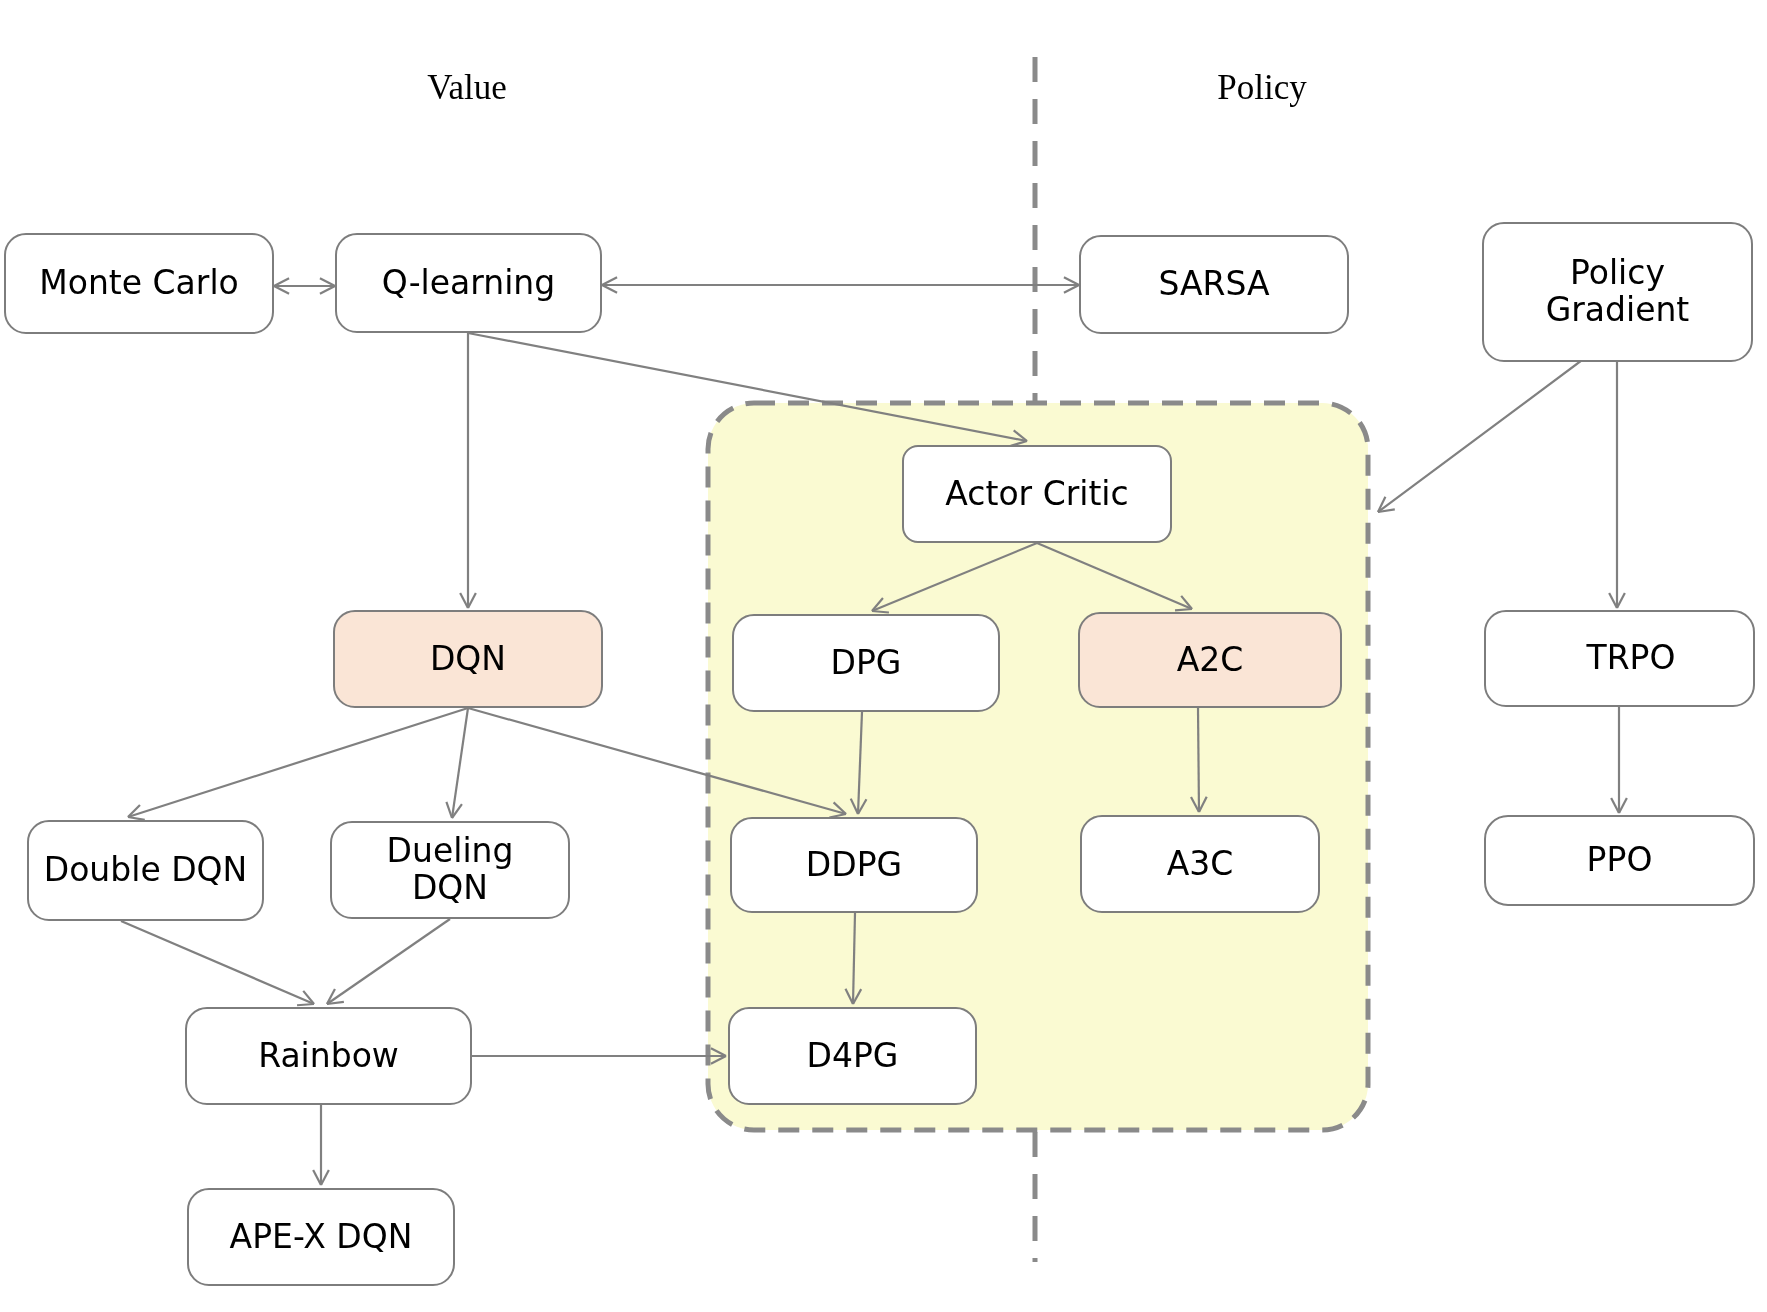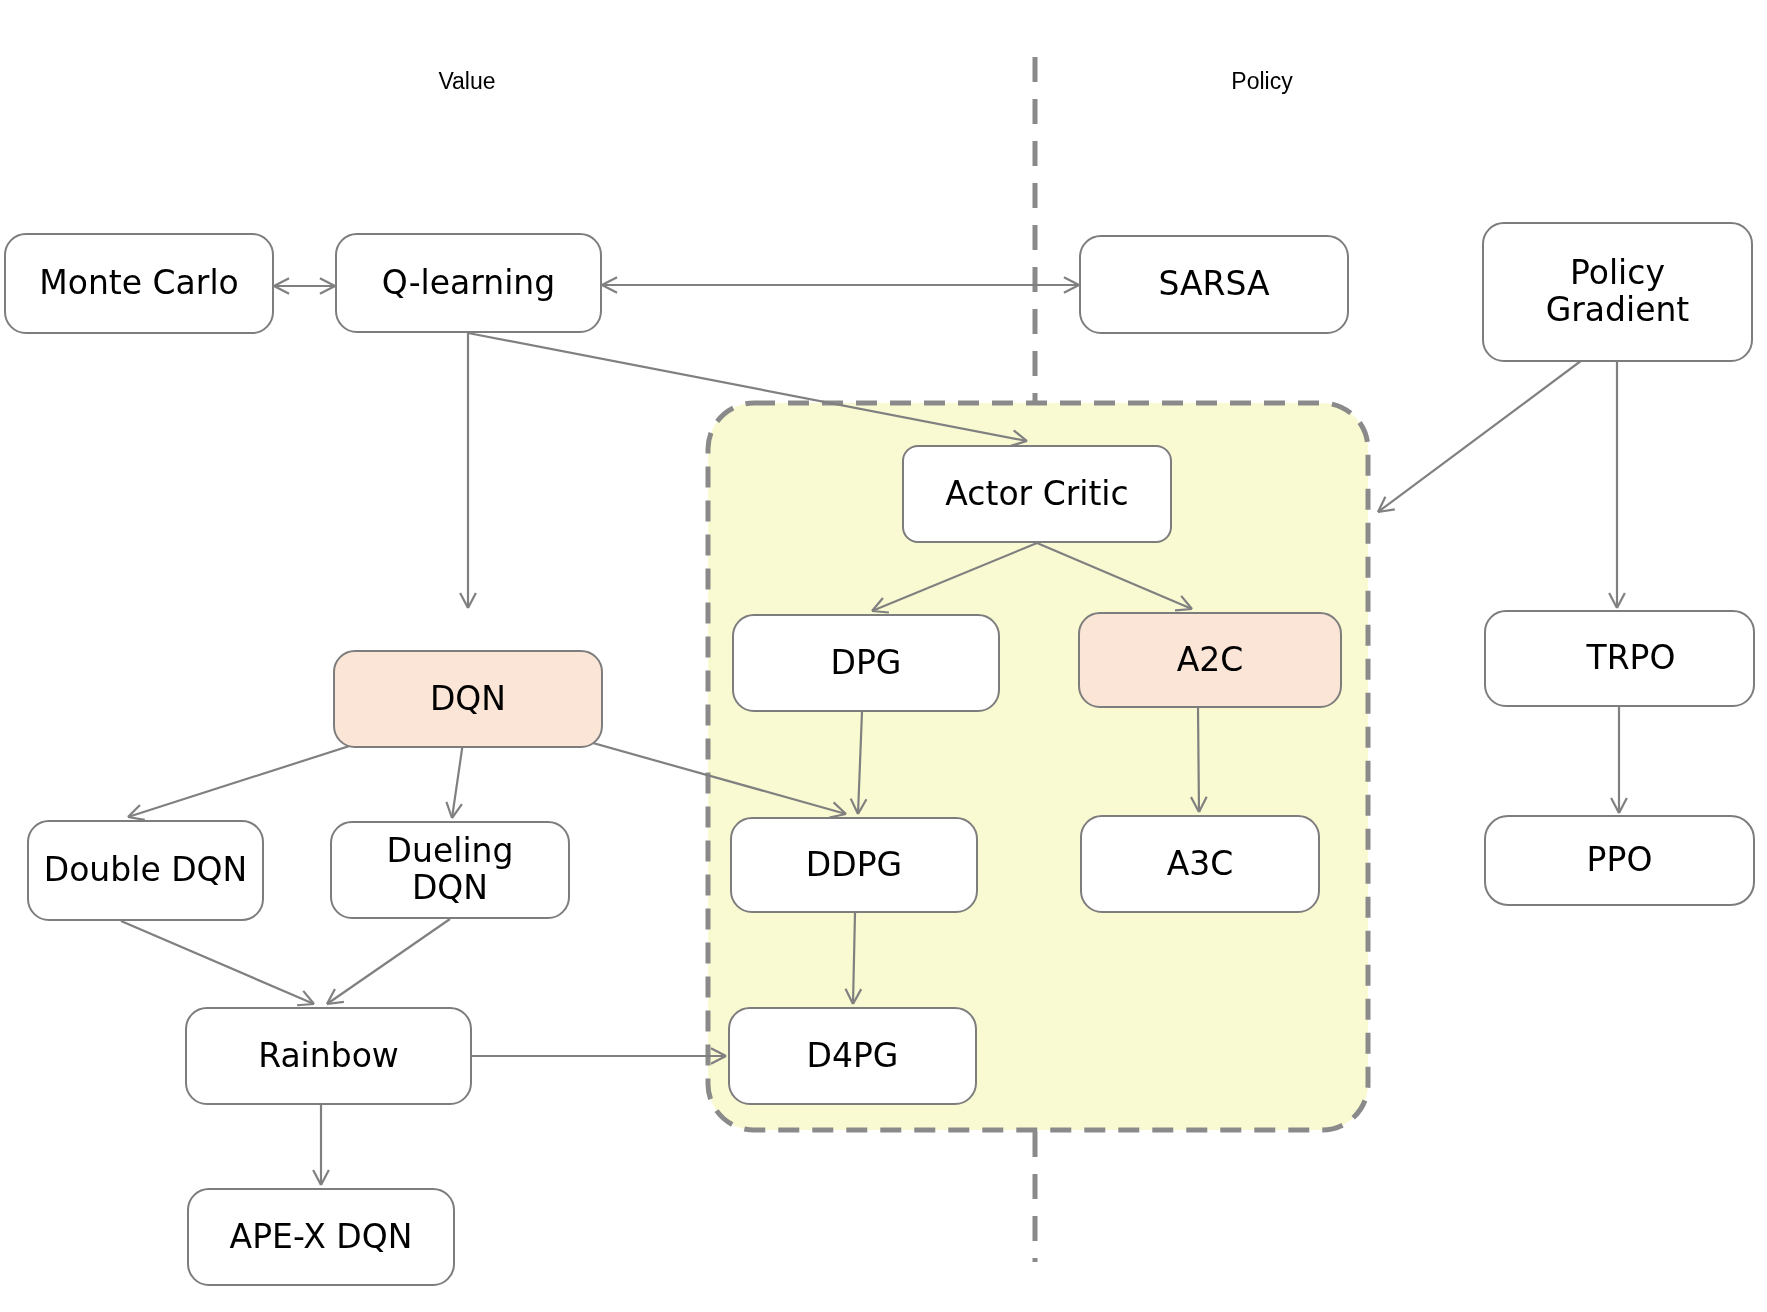"Value" .title { font-family: Liberation Sans, sans-serif -> Liberation Serif, serif; font-size: 23px -> 35px }
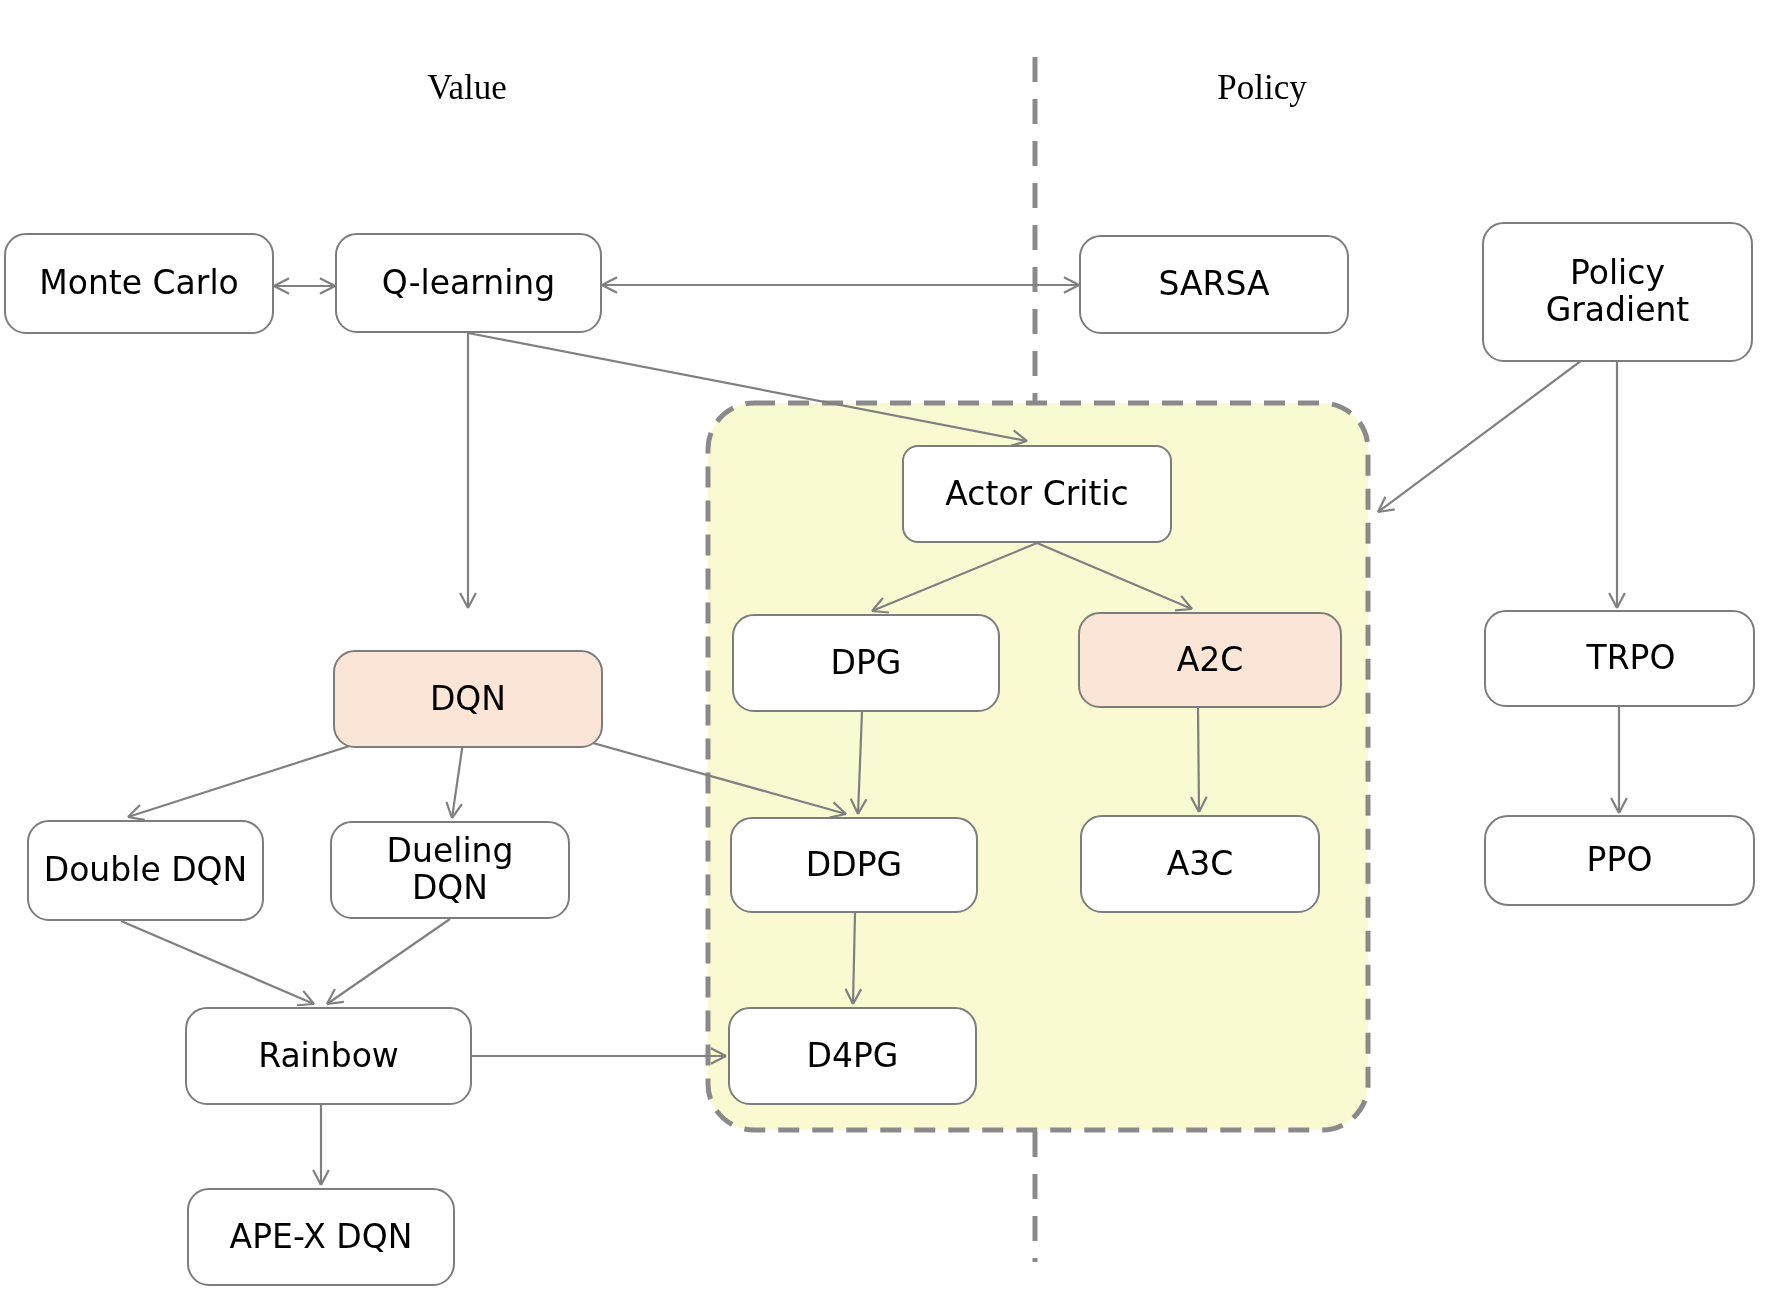"DQN" div.node { margin-top: 40px -> none }
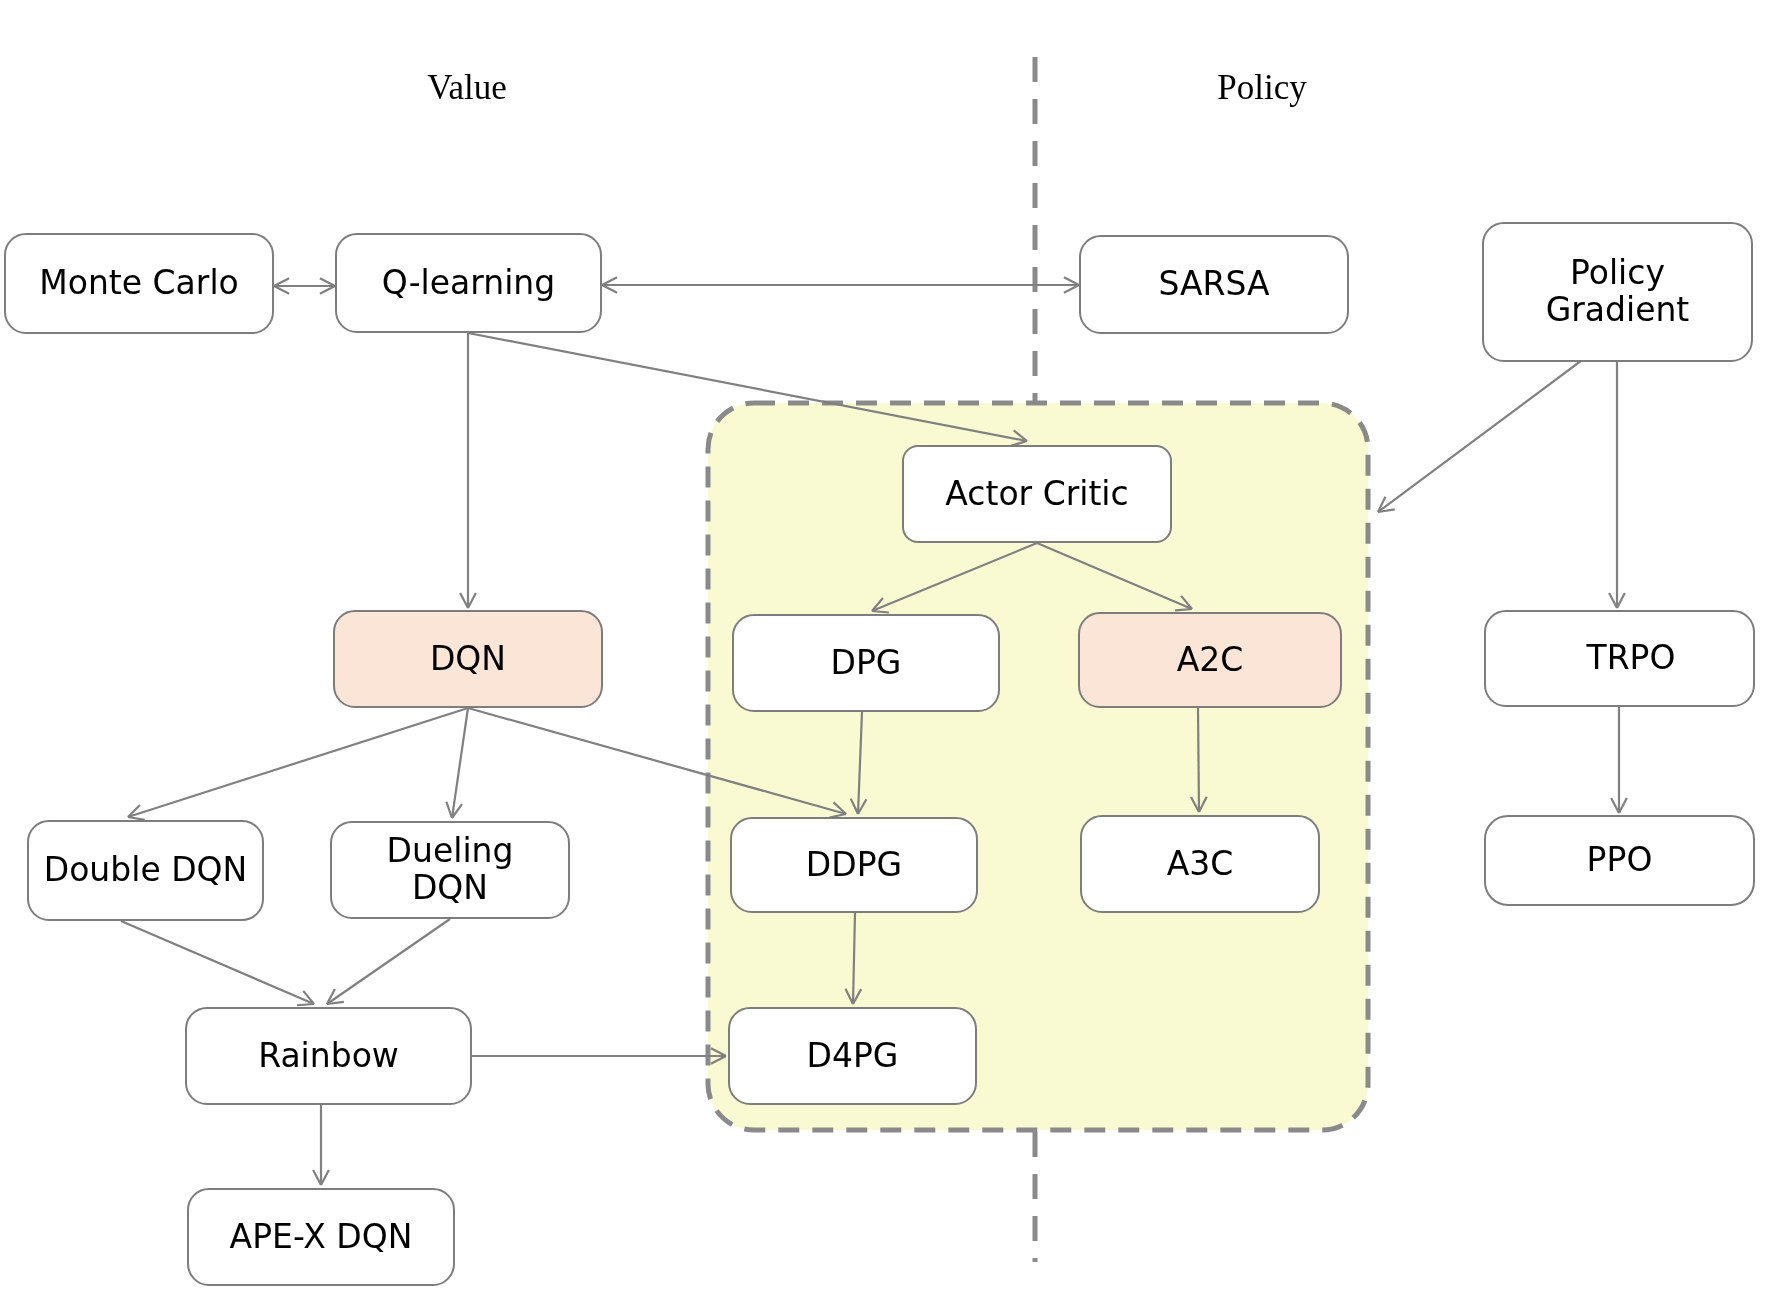"D4PG" div.node { border-radius: none -> 21px }
